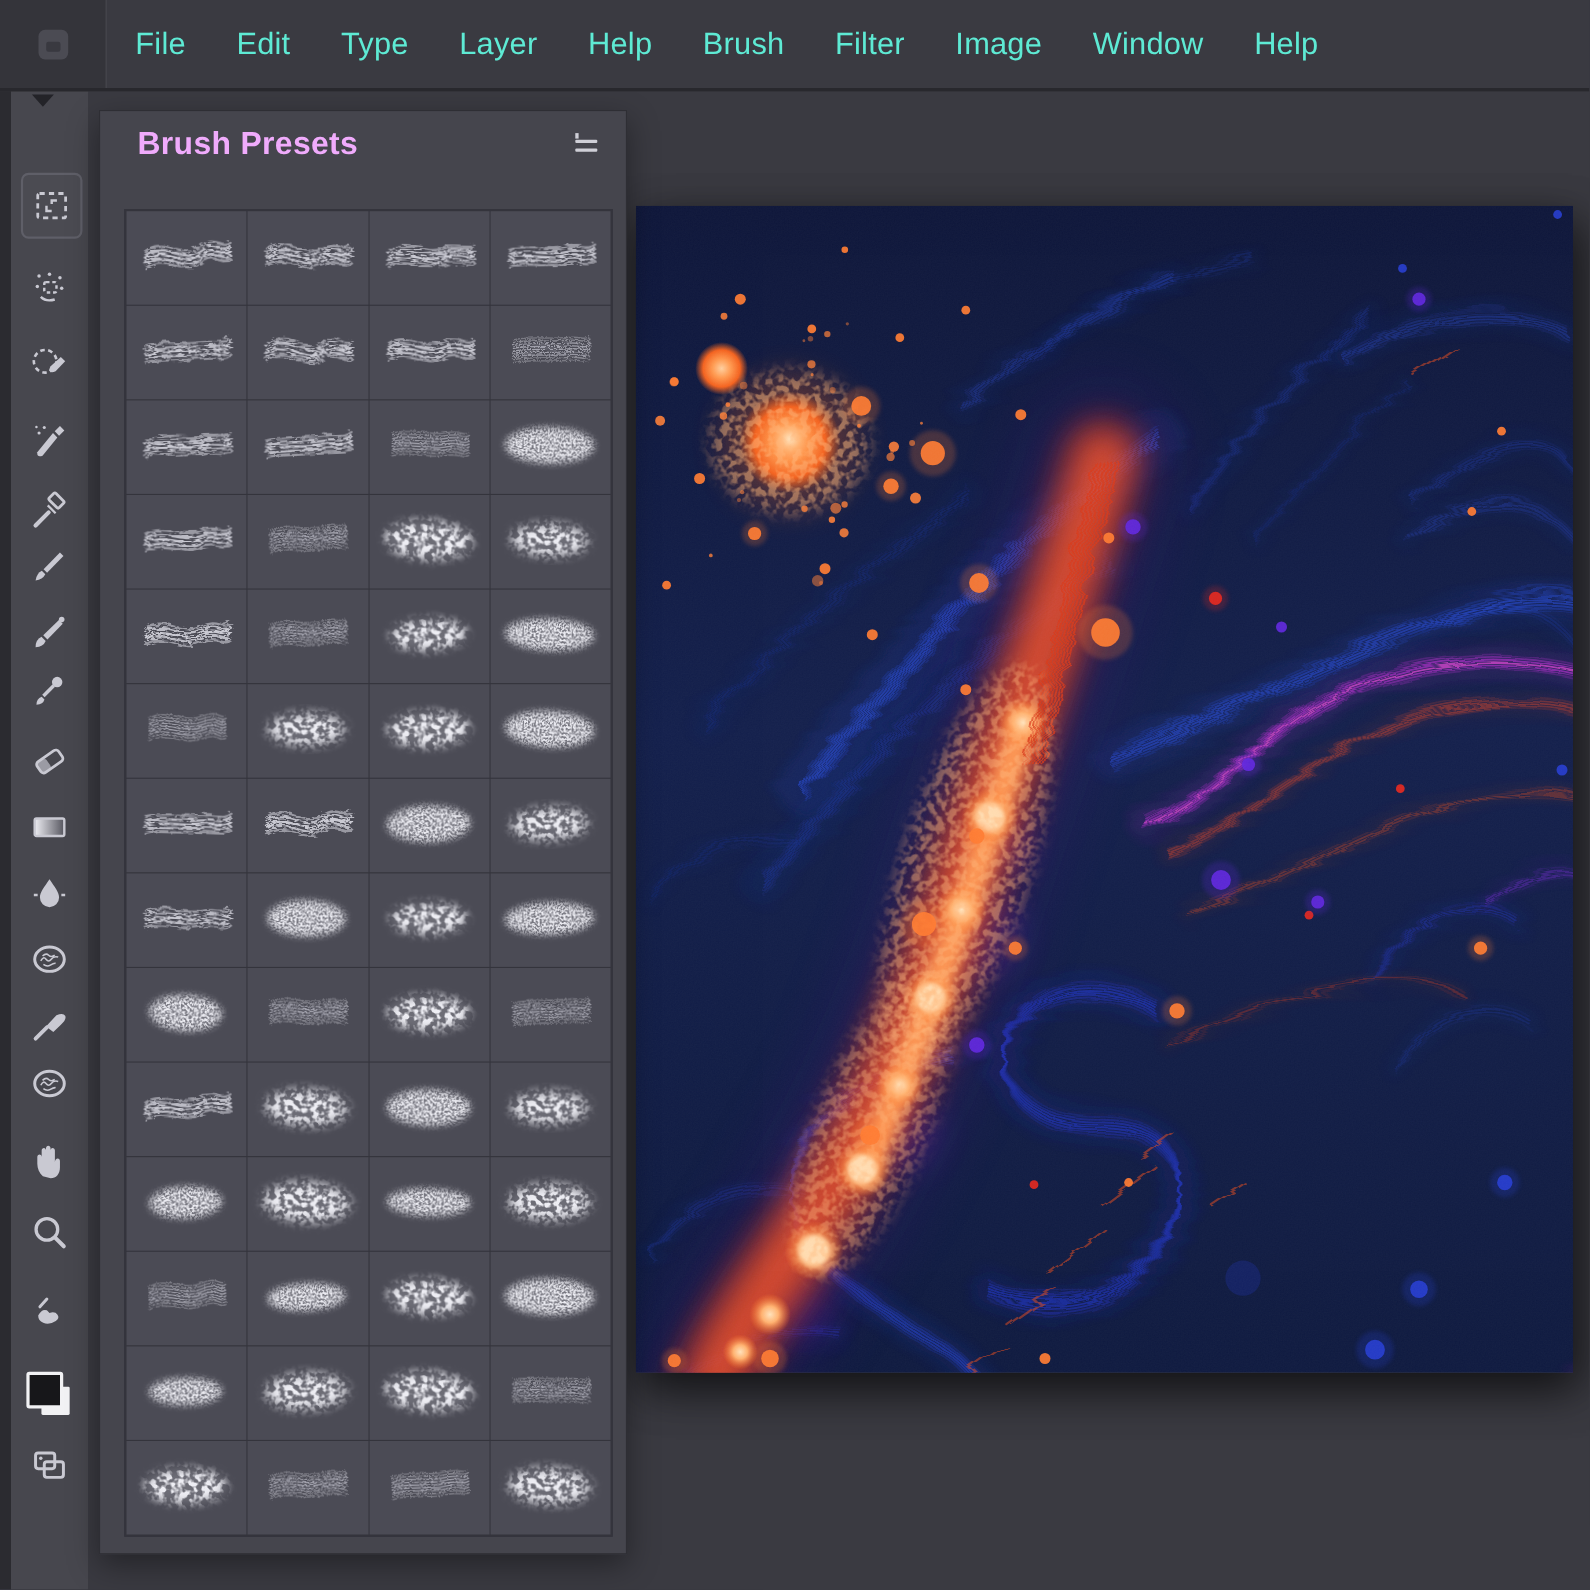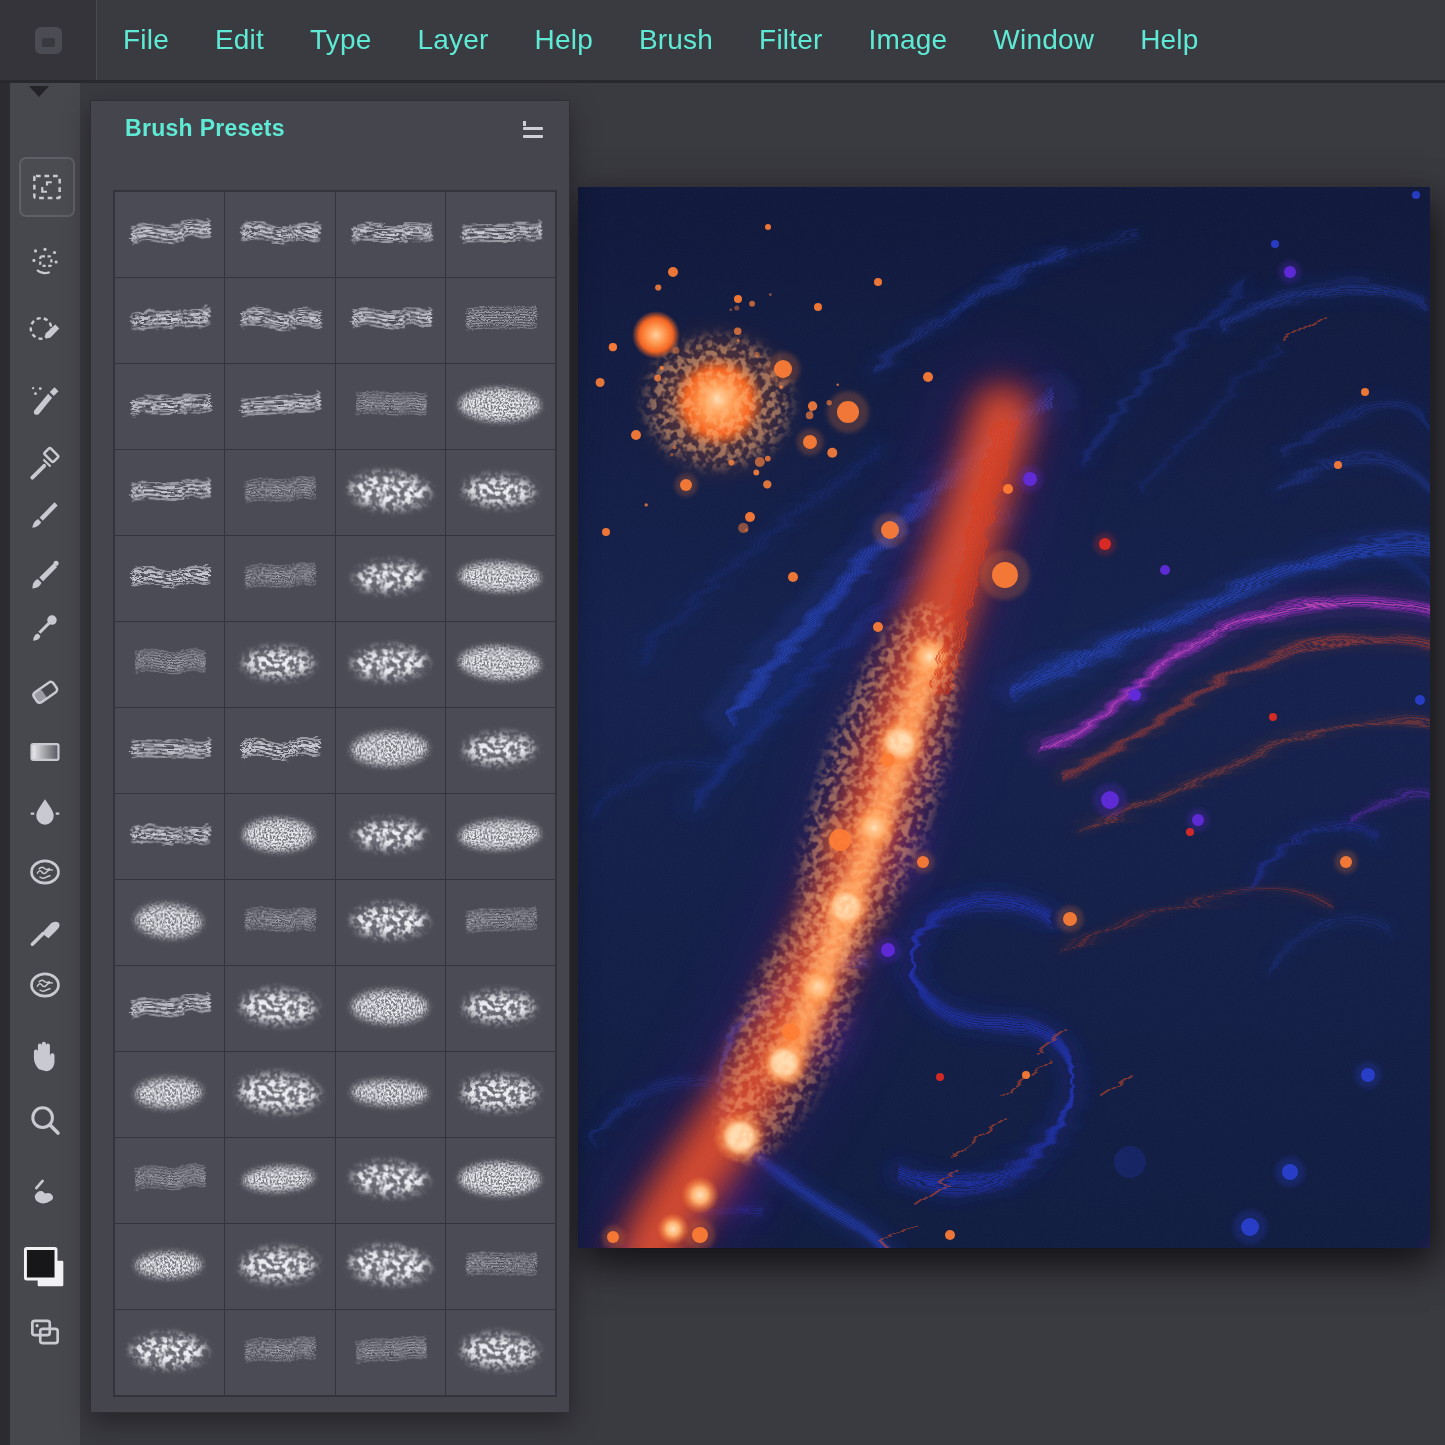"Brush Presets" .panel-title { color: #5eead4 -> #f0abfc; font-size: 23px -> 29px }
